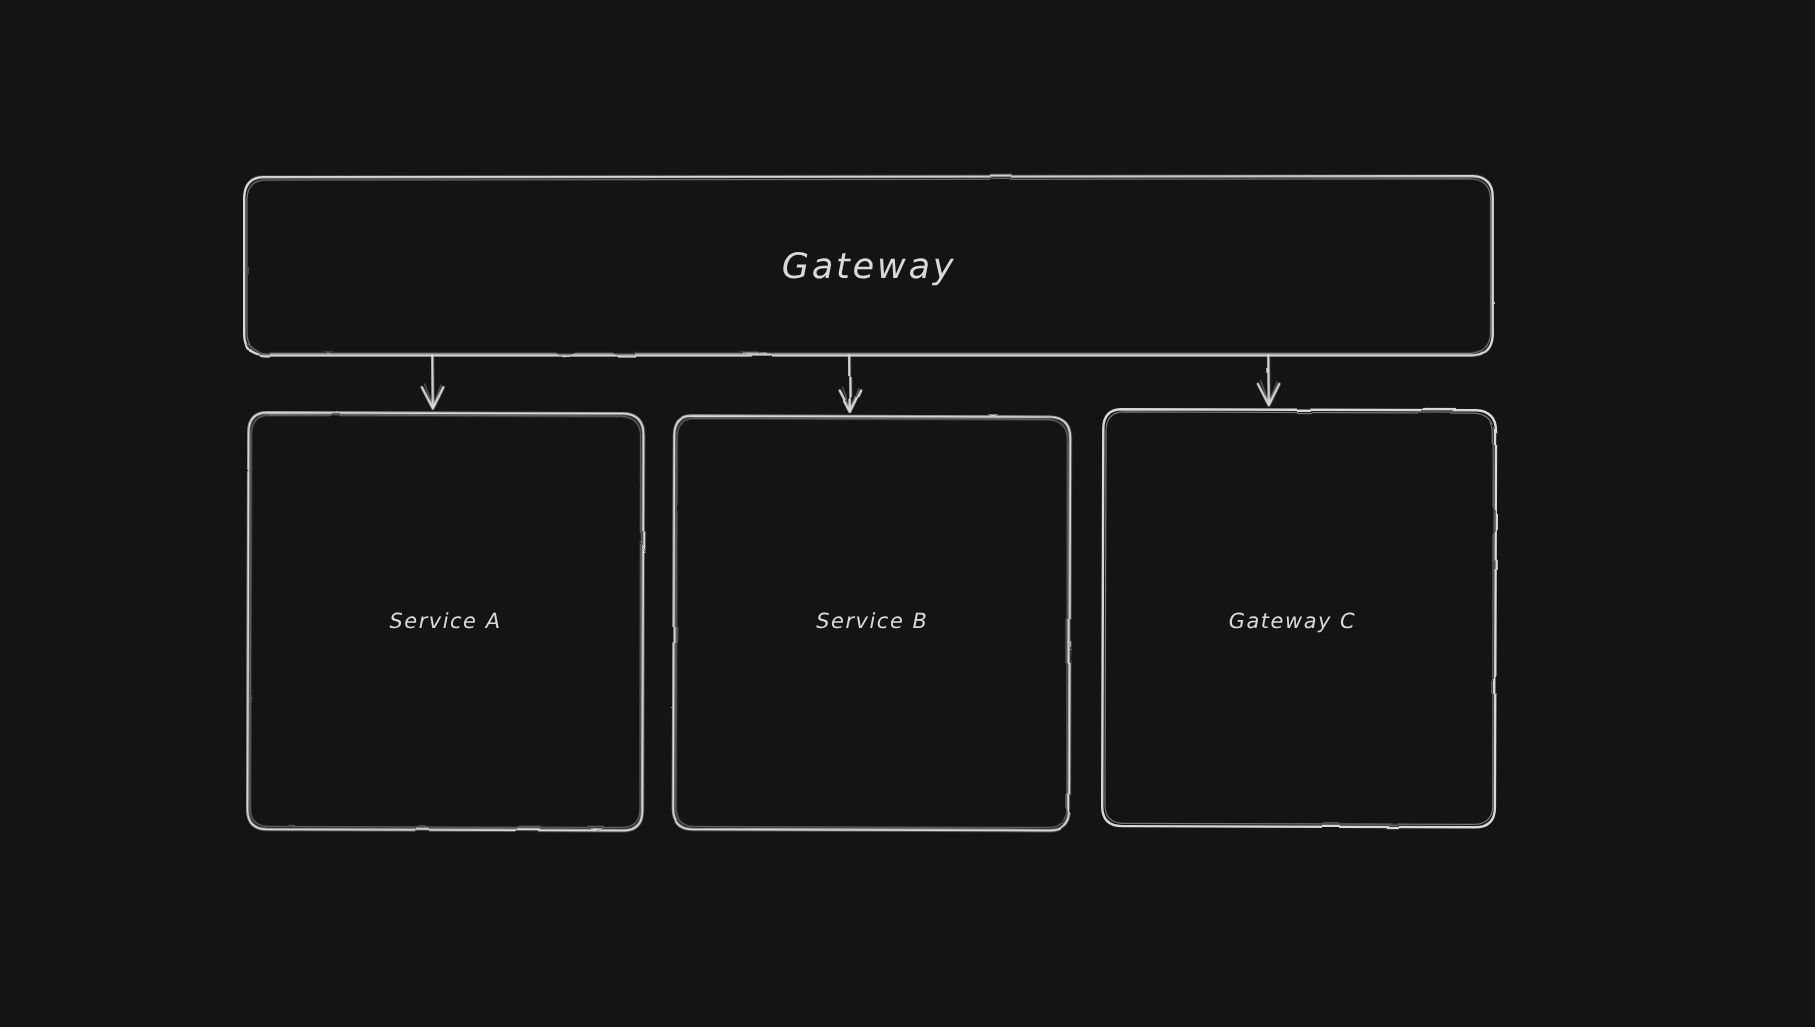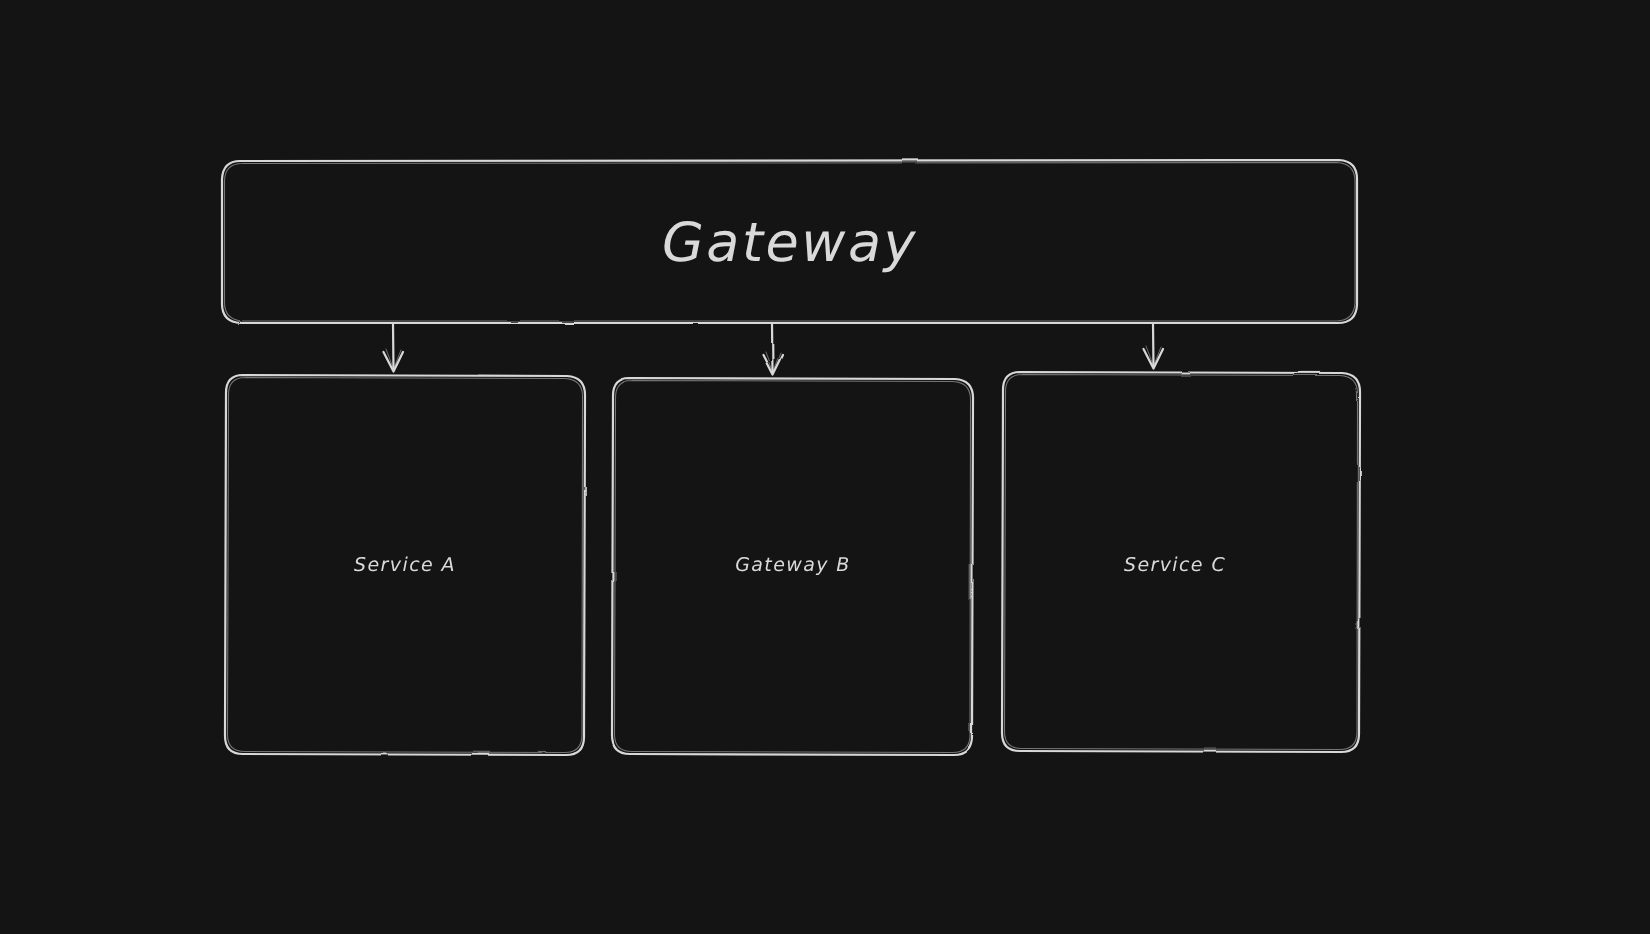"Gateway" .label-gateway { font-size: 54px -> 32px }
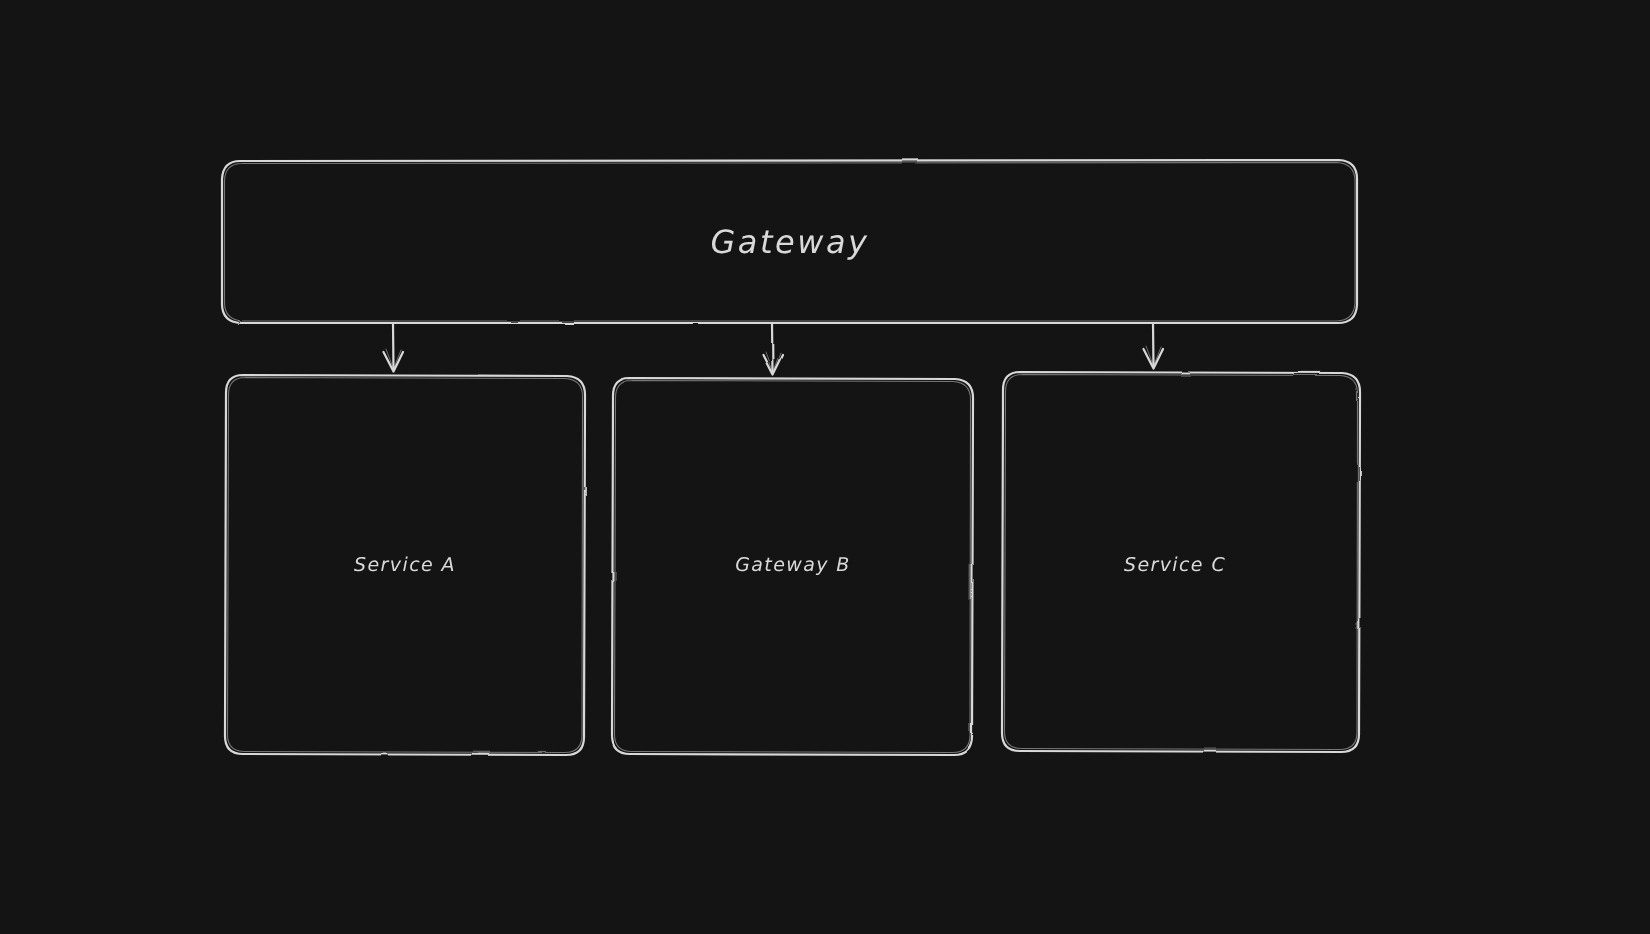"Gateway B" div.node-label { text: Gateway -> Service }
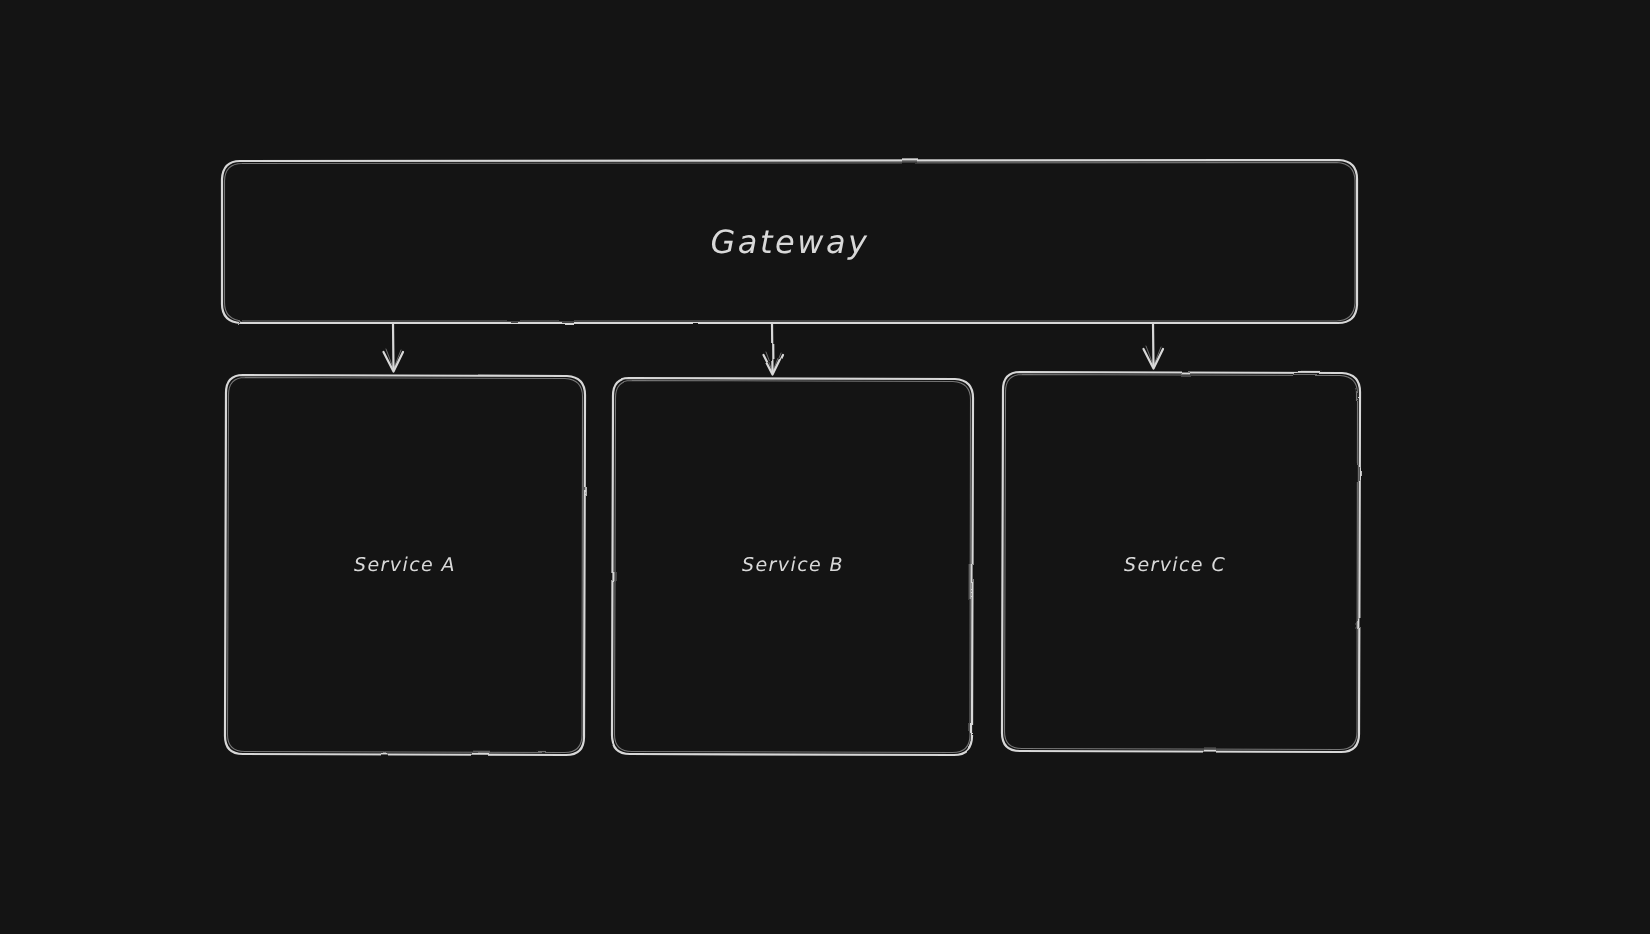"Service C" div.node-label { text: Service -> Gateway }
